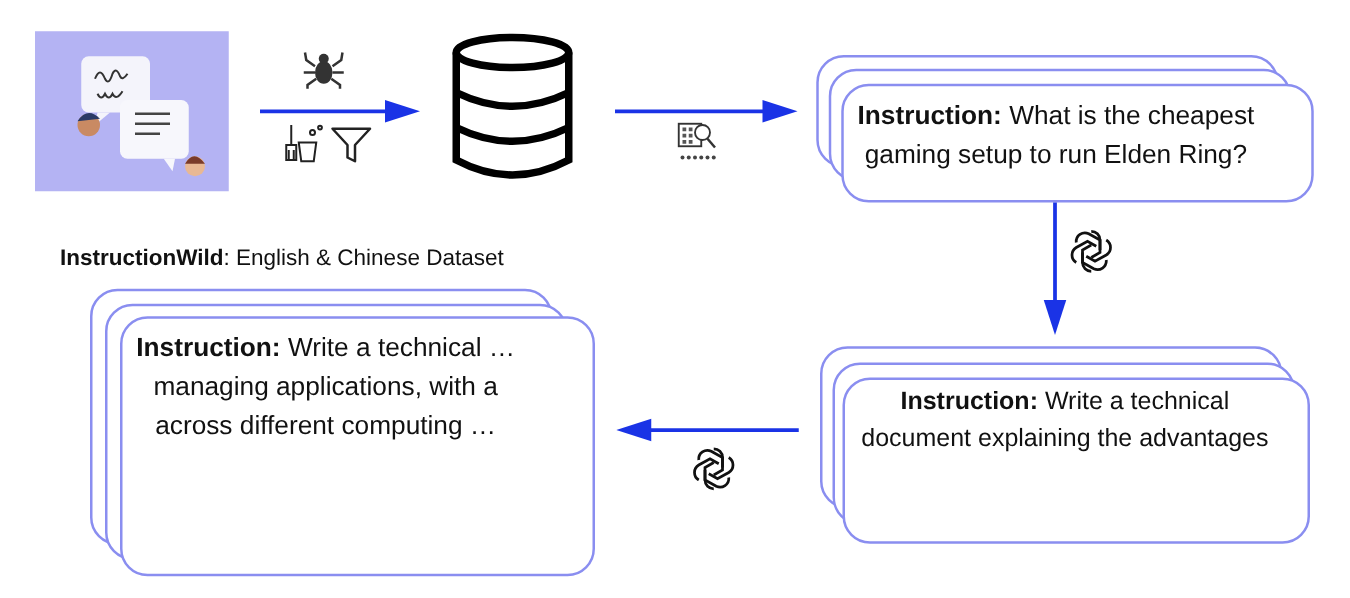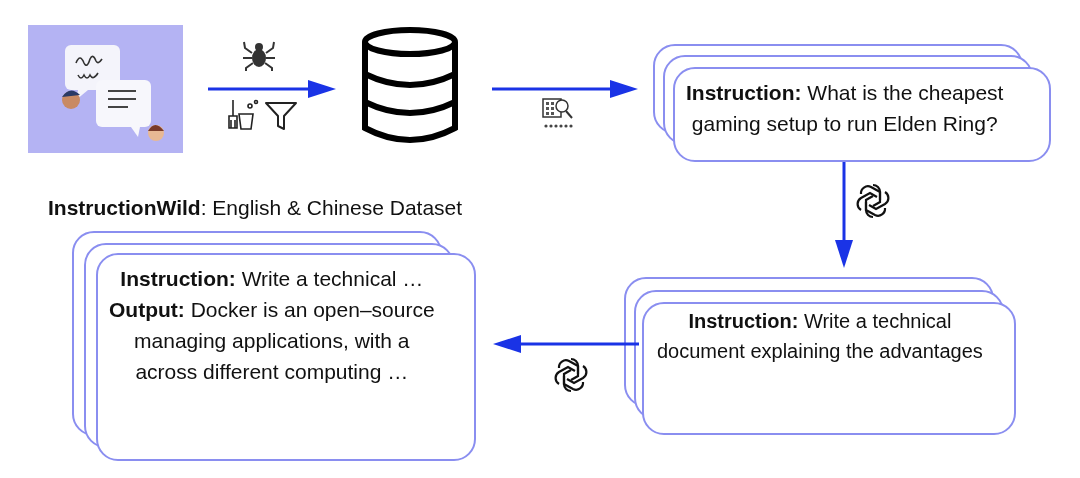"InstructionWild: English & Chinese" div.abs { font-size: 21px -> 18px }
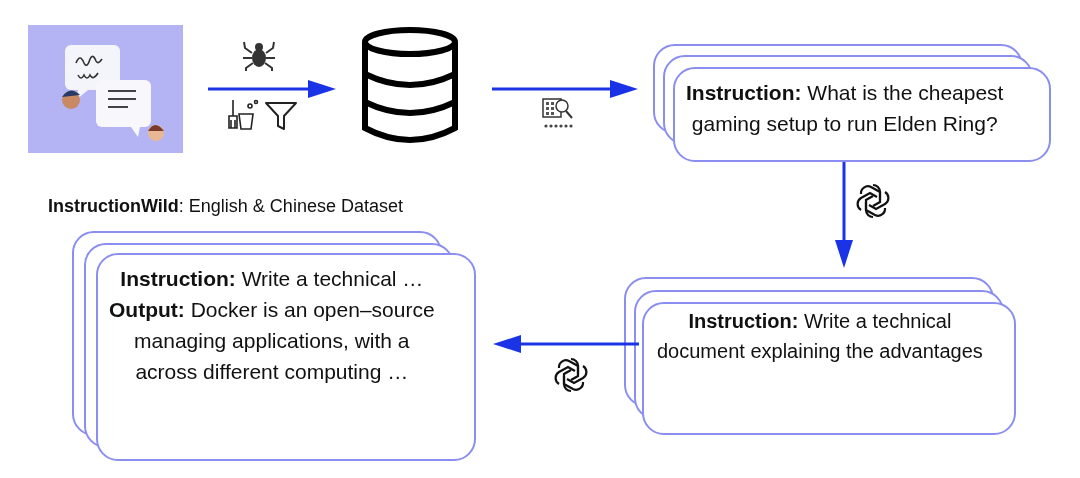"Output: Docker is an open–source" span.line { html: <span><b>Output:</b> <span>Docker is an open–source</span></span> -> none }
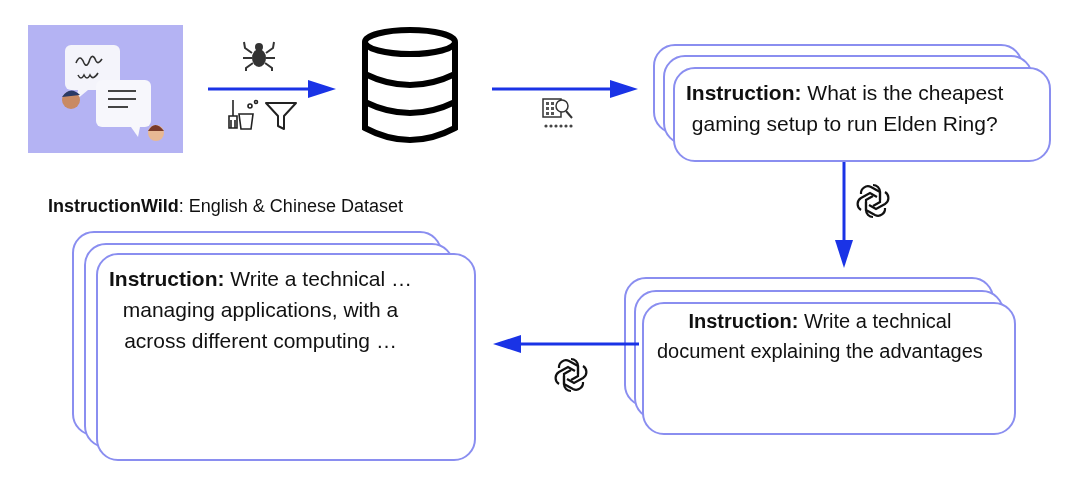"Instruction: Write a technical" div.stack { left: 624px -> 656px }
